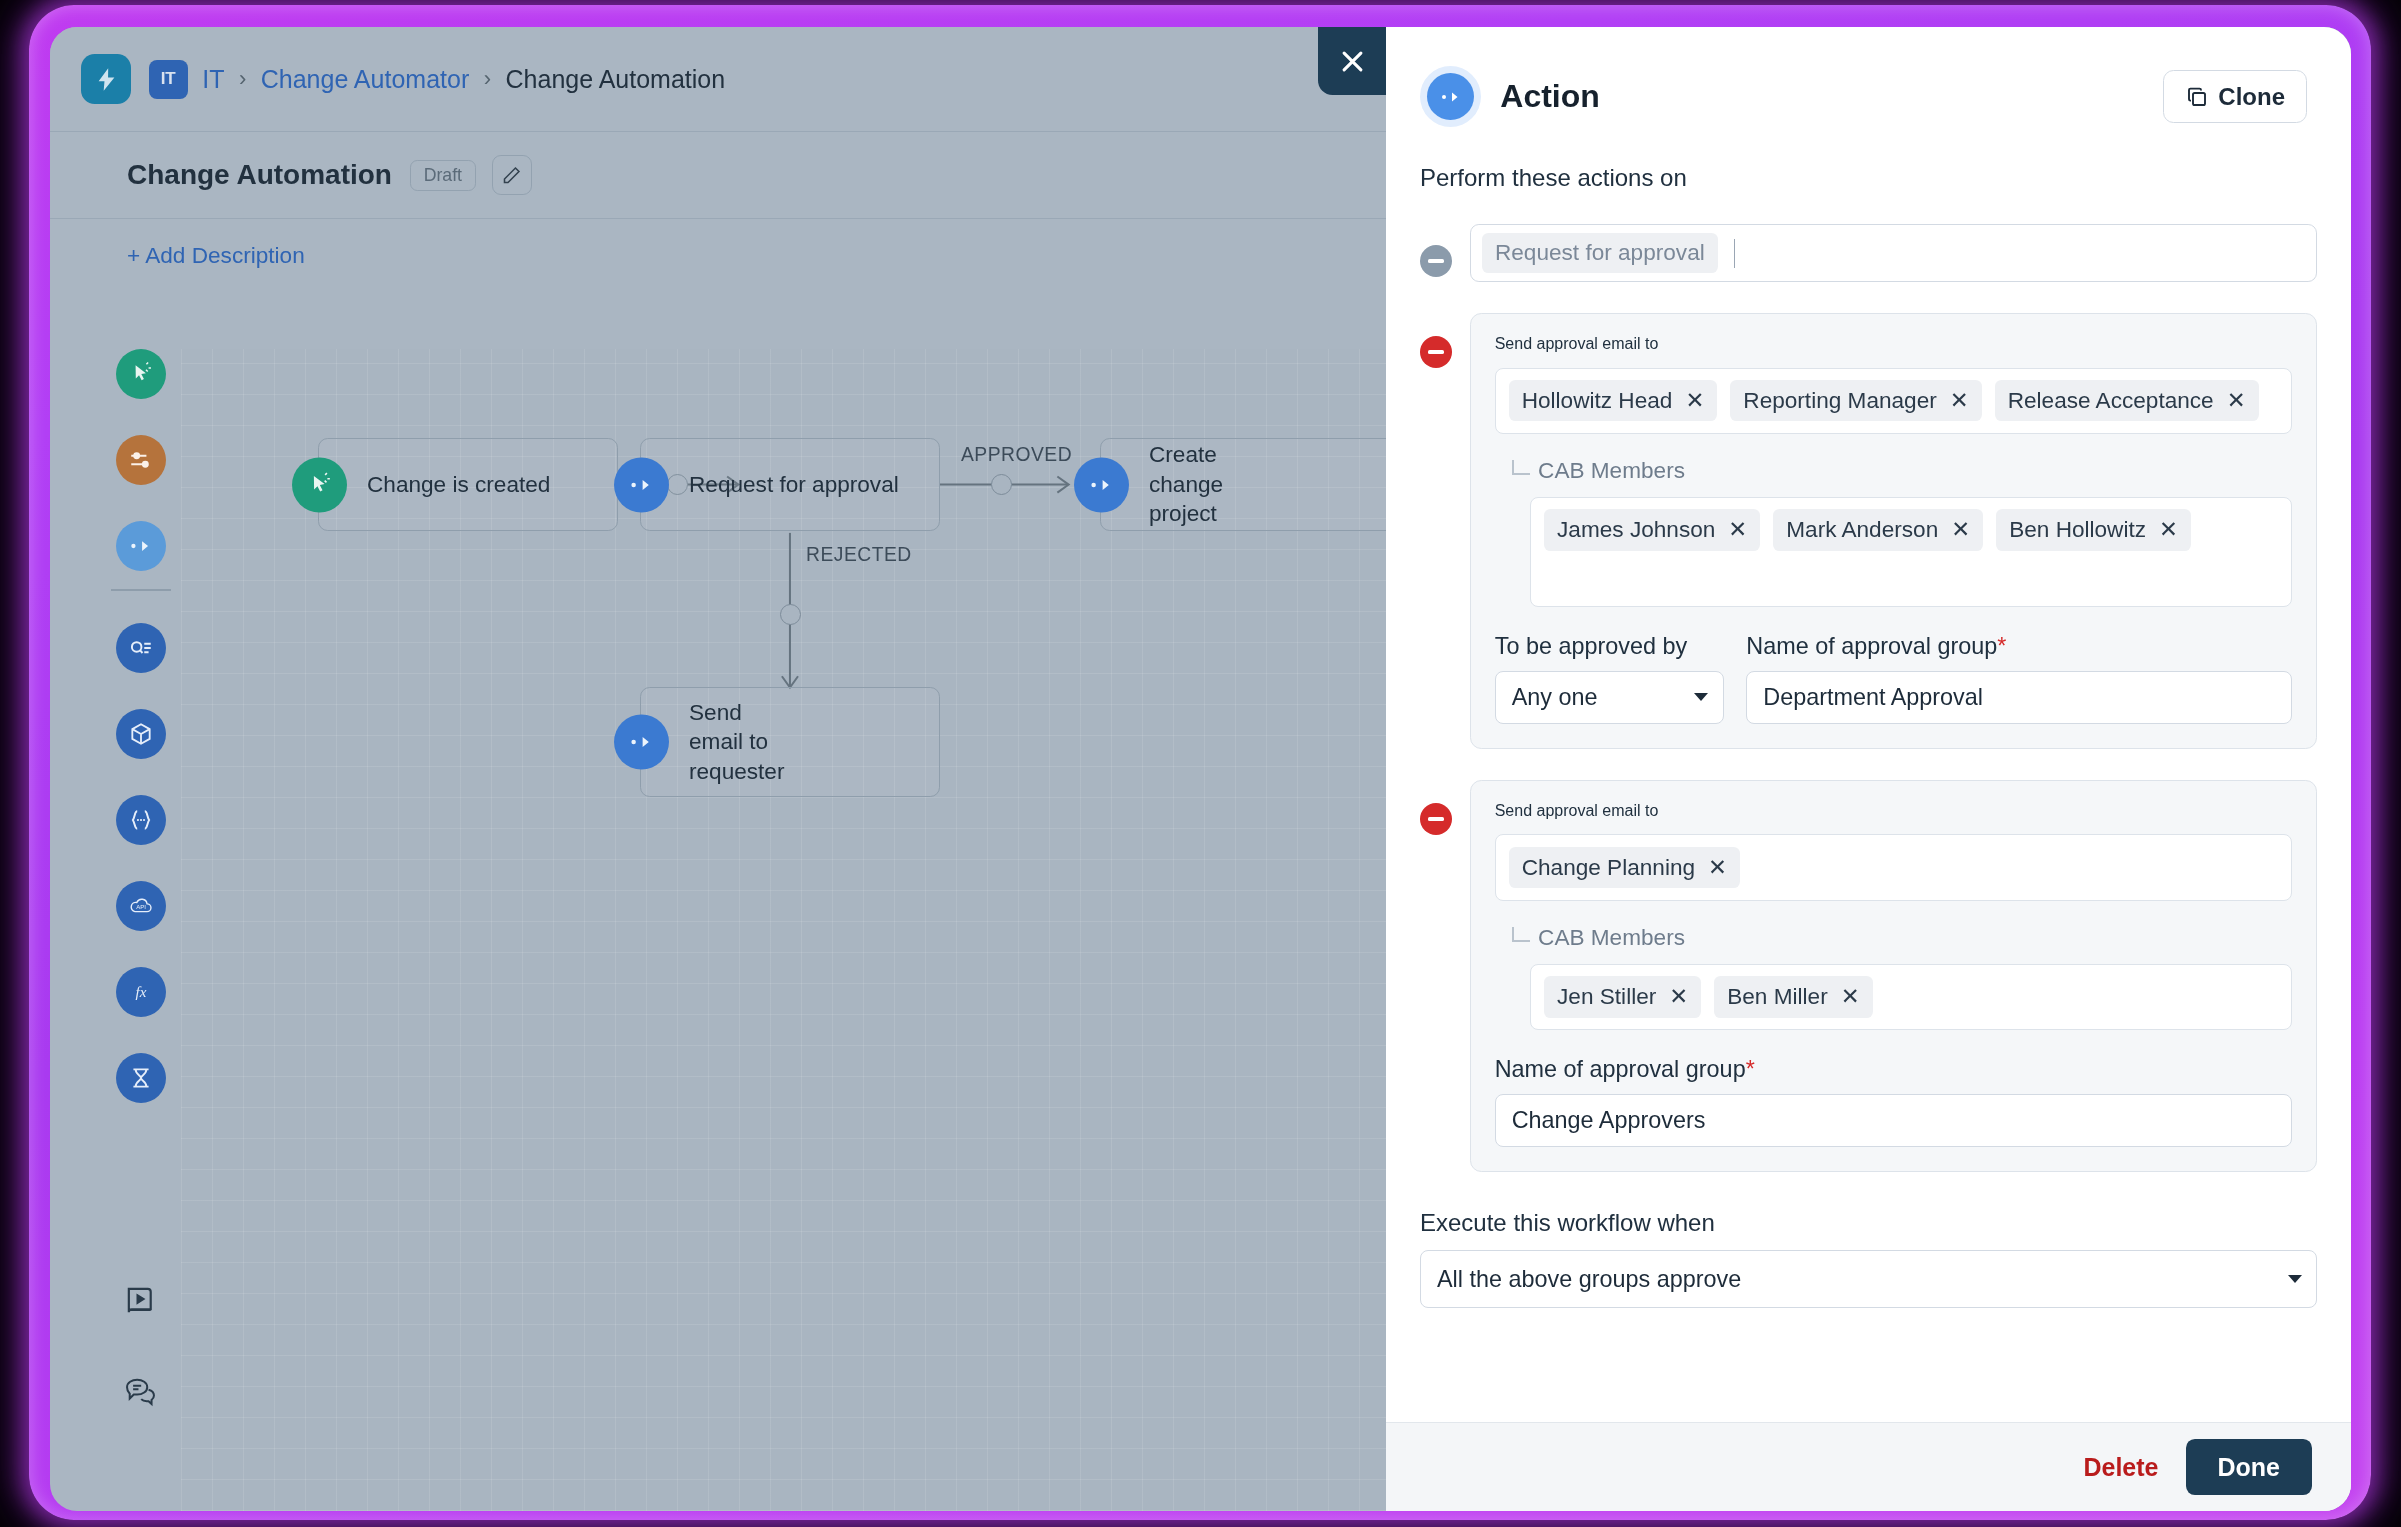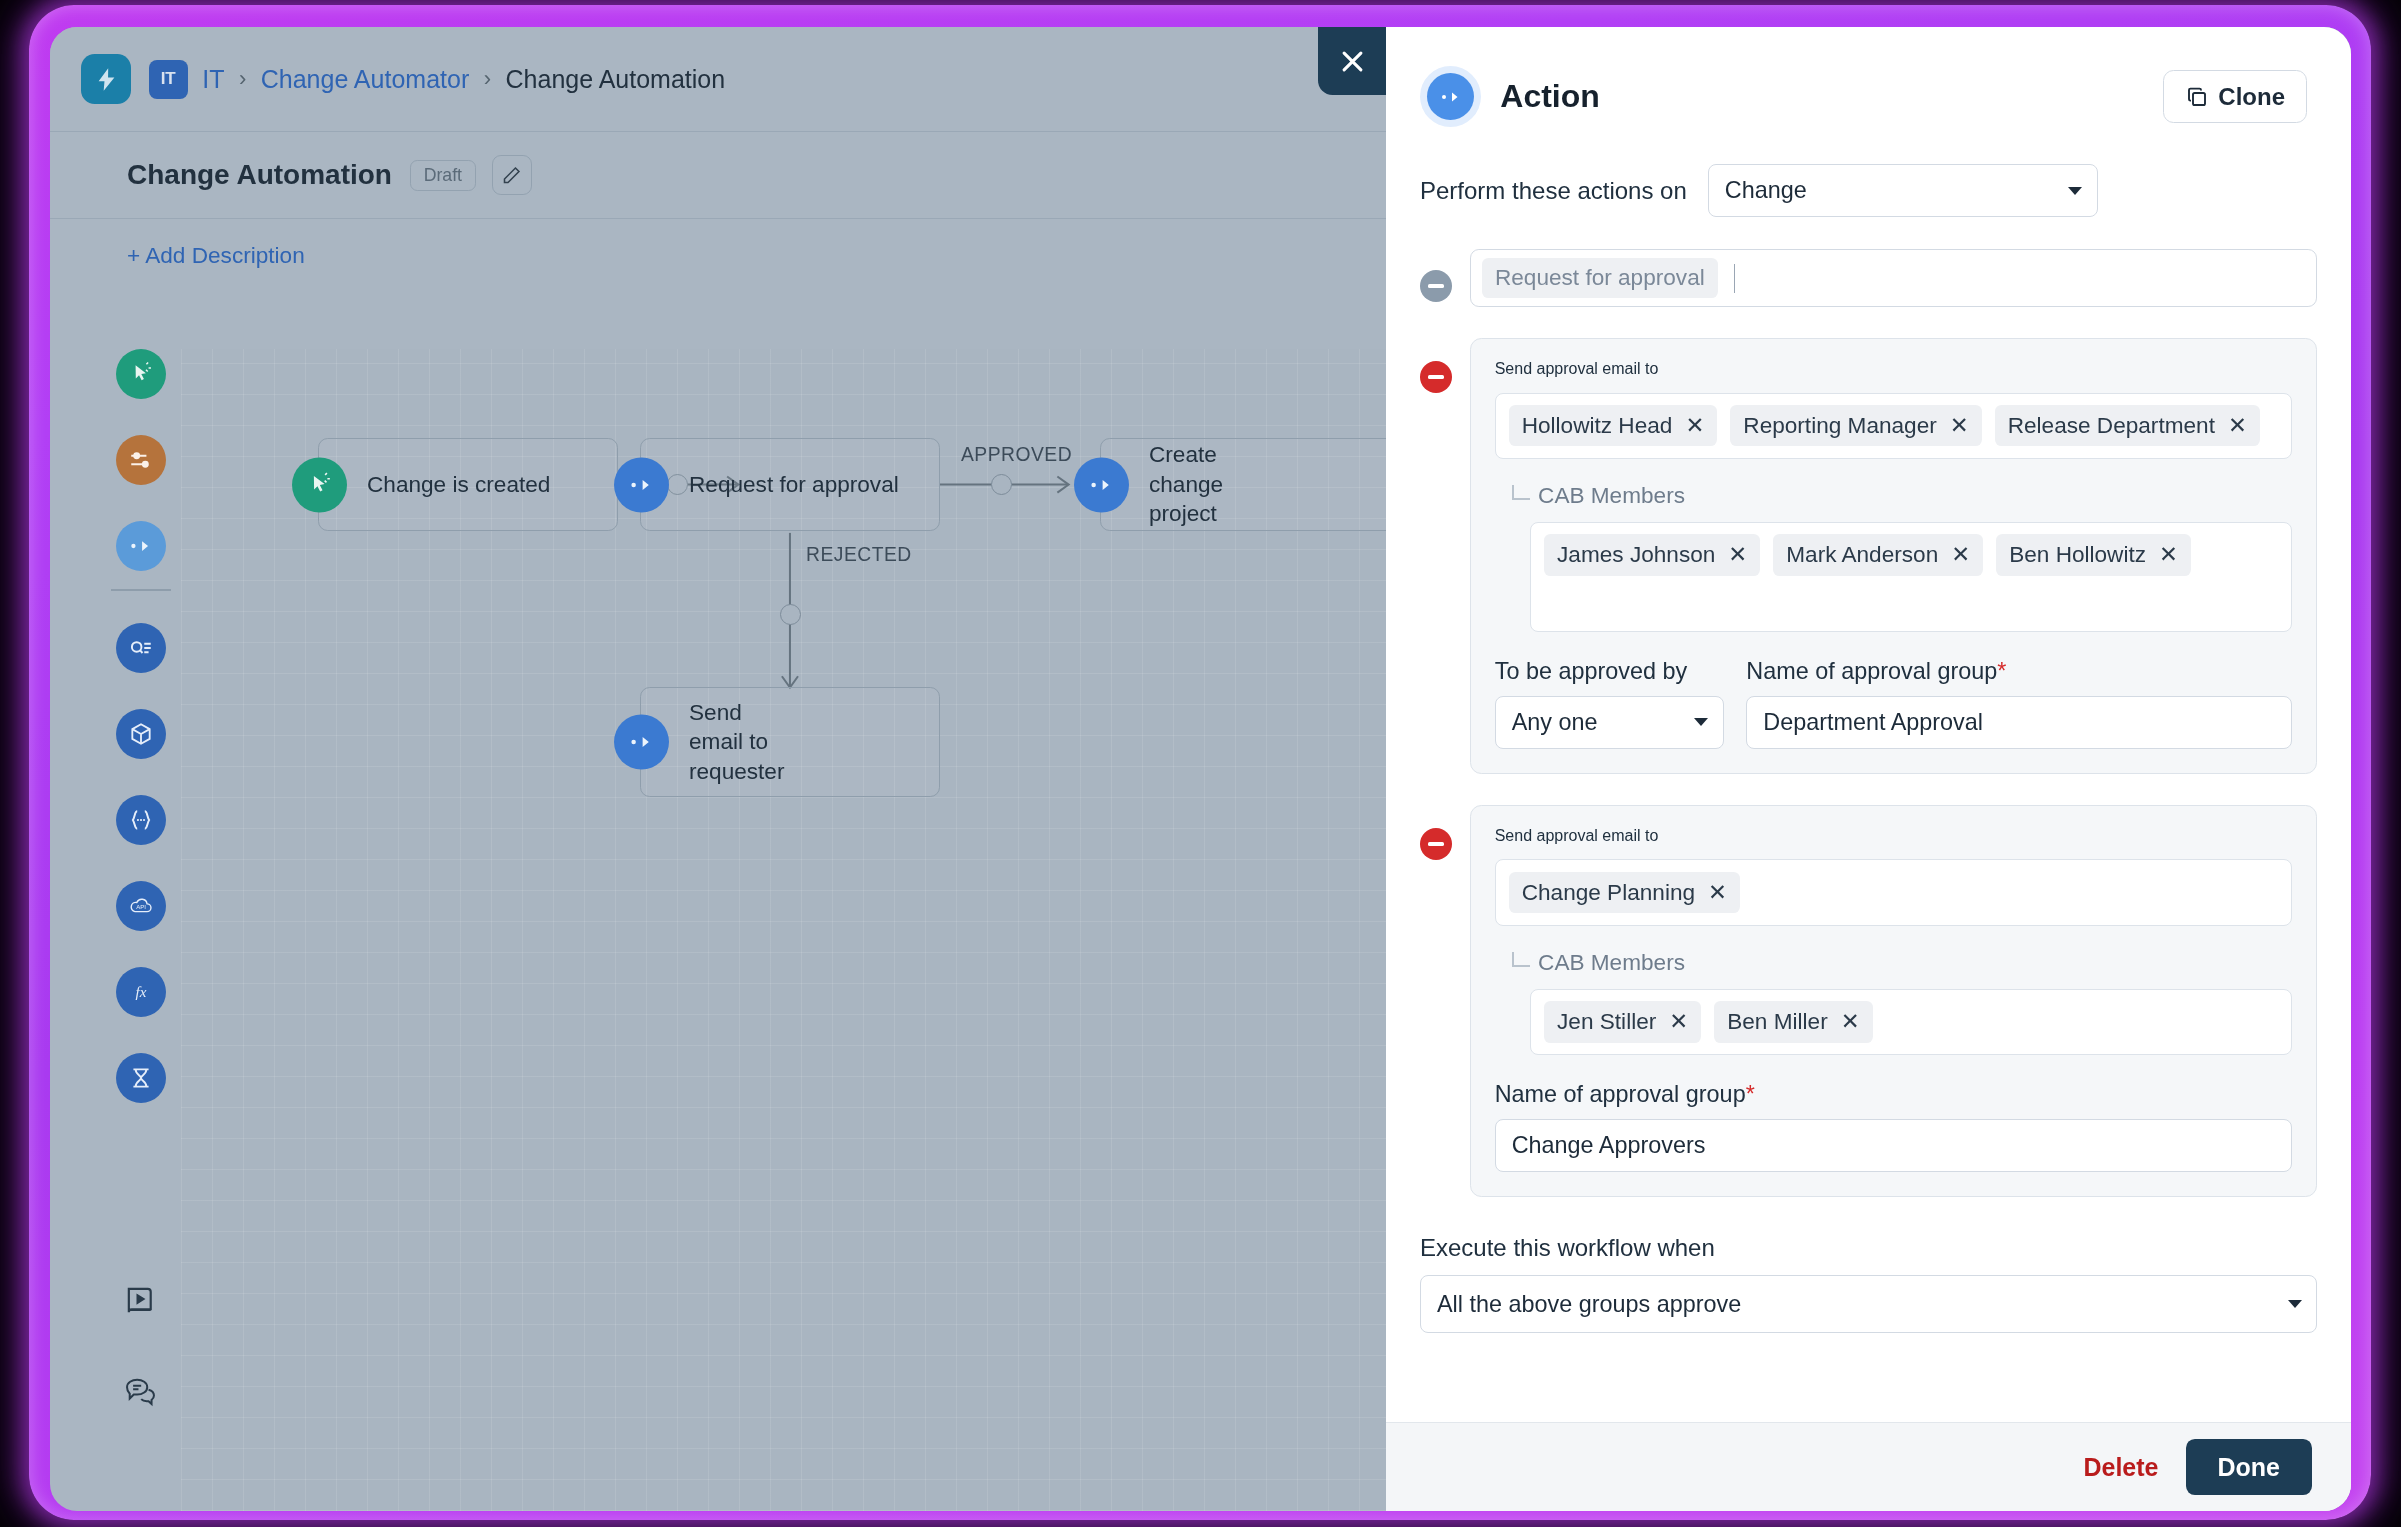"Change" div.select { html: <div> <span>Change</span> <span></span> </div> -> none }
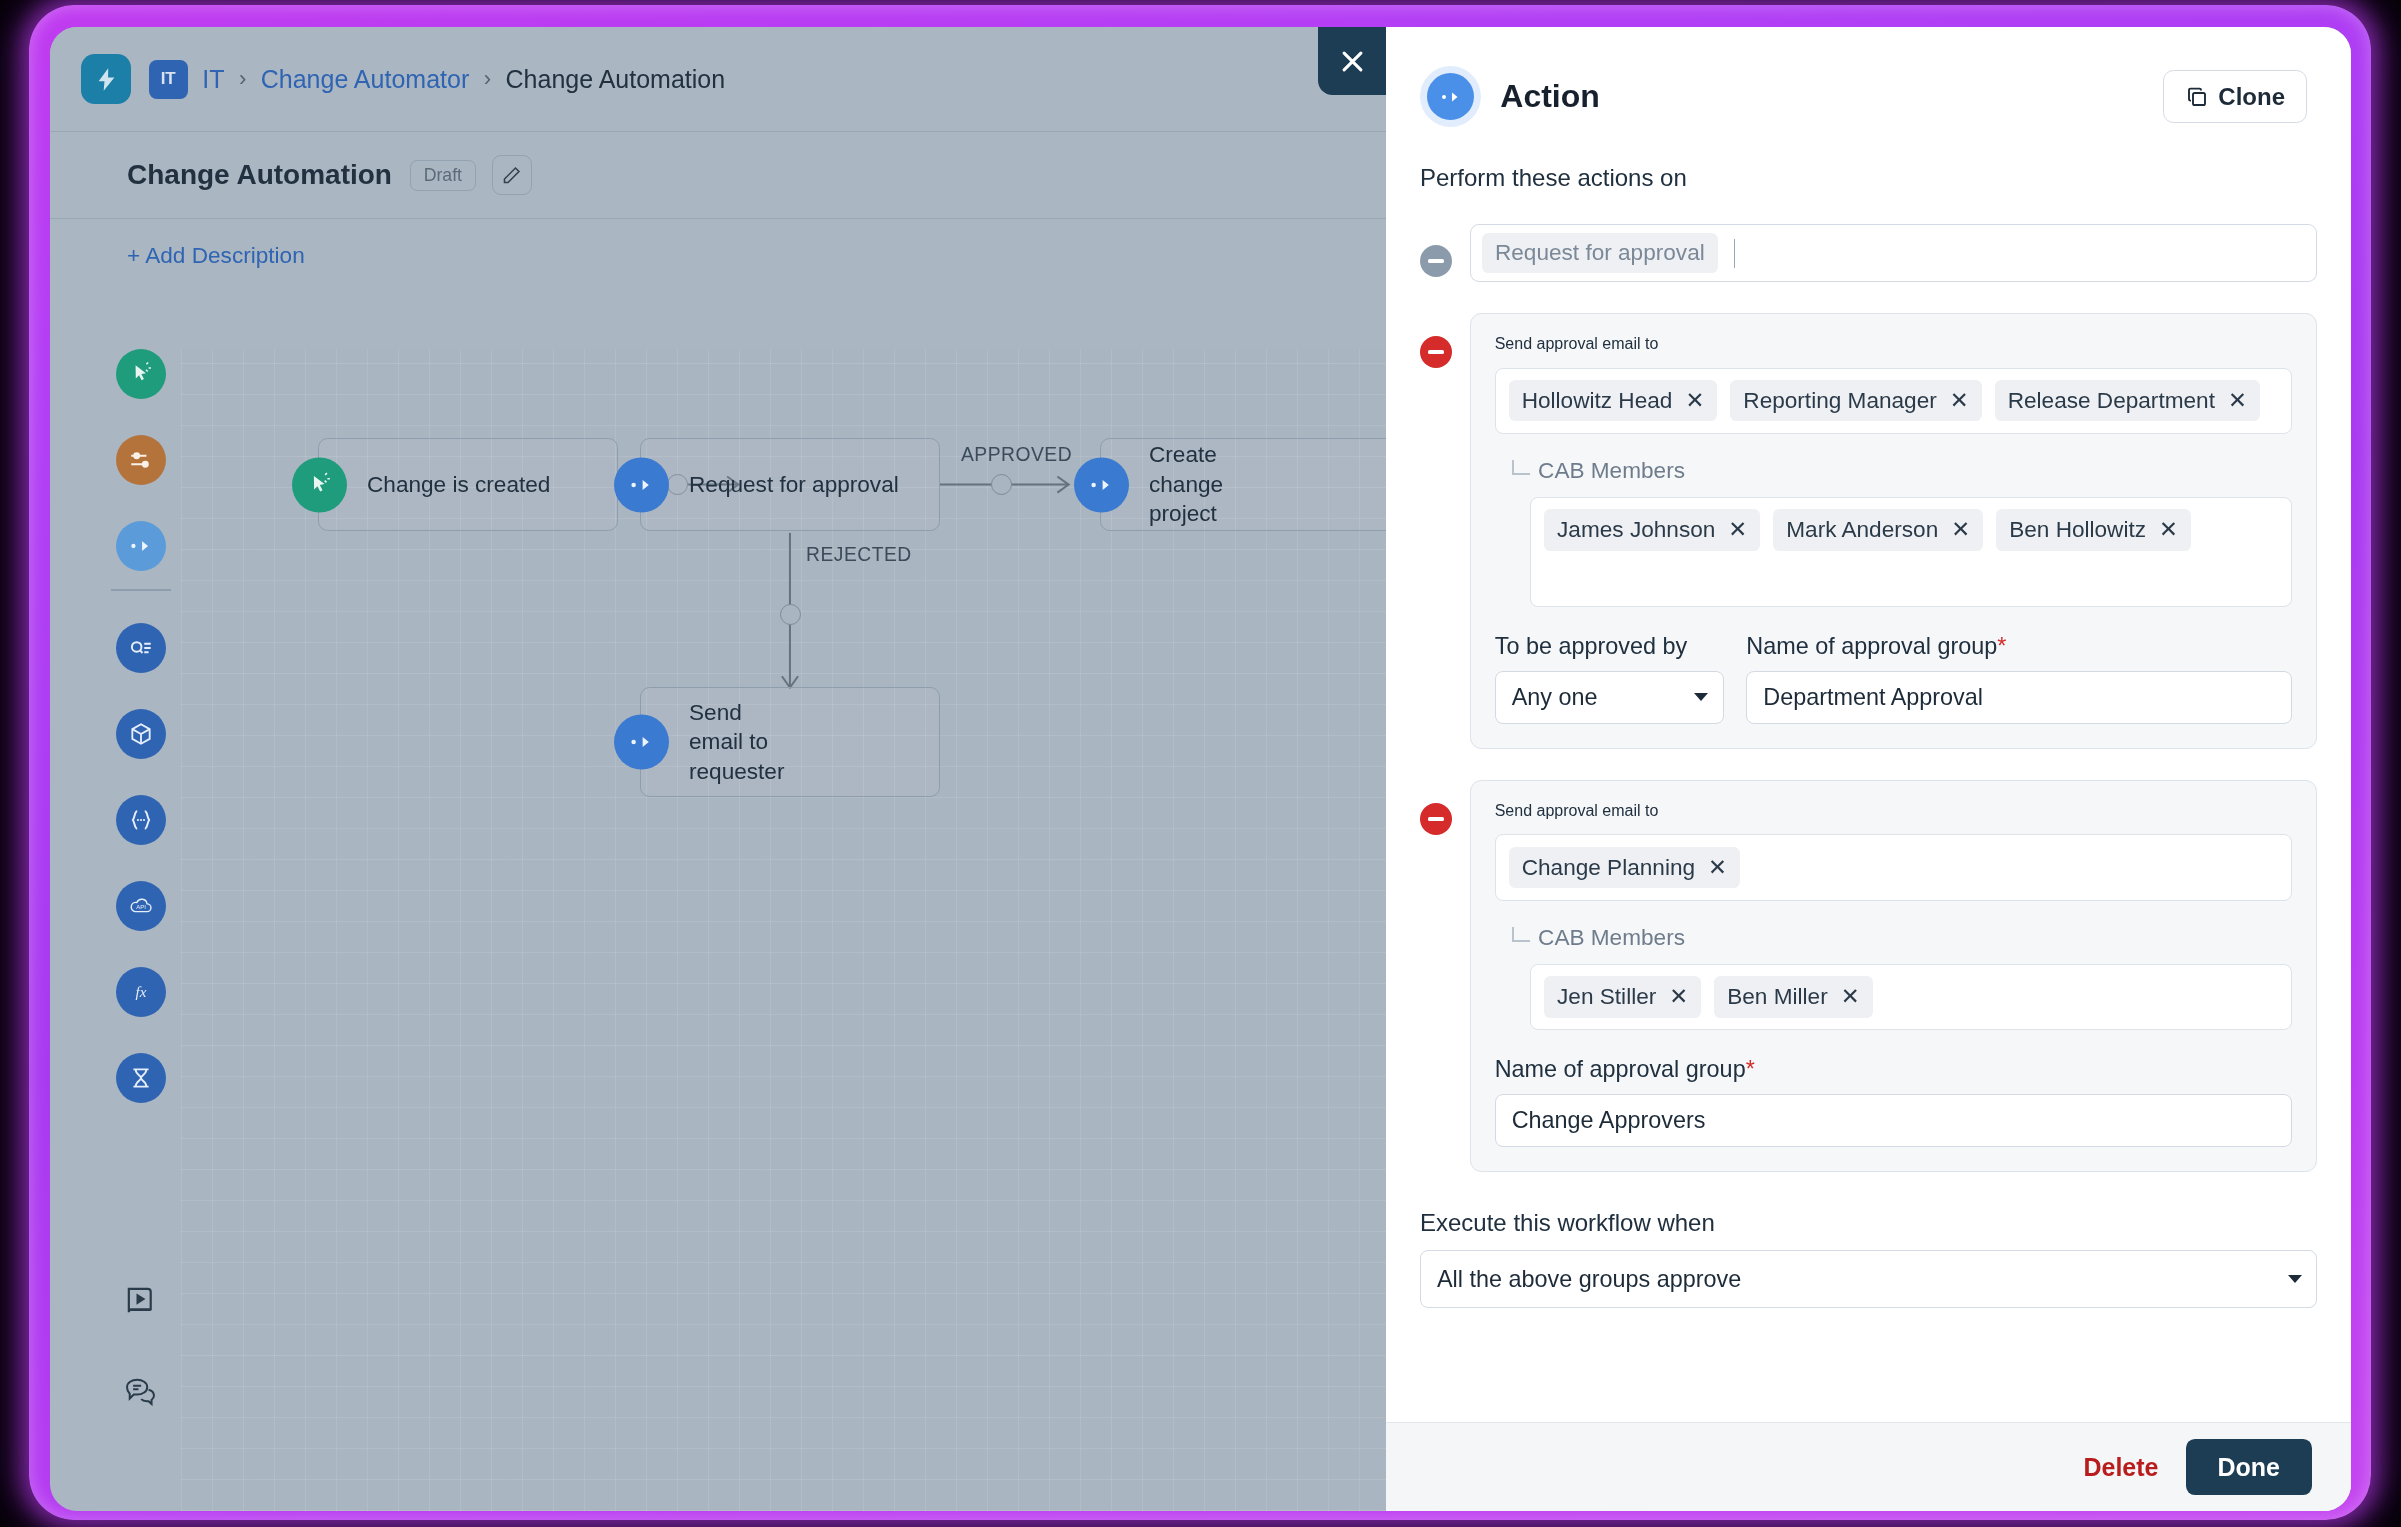"Release Department" span { text: Department -> Acceptance }
